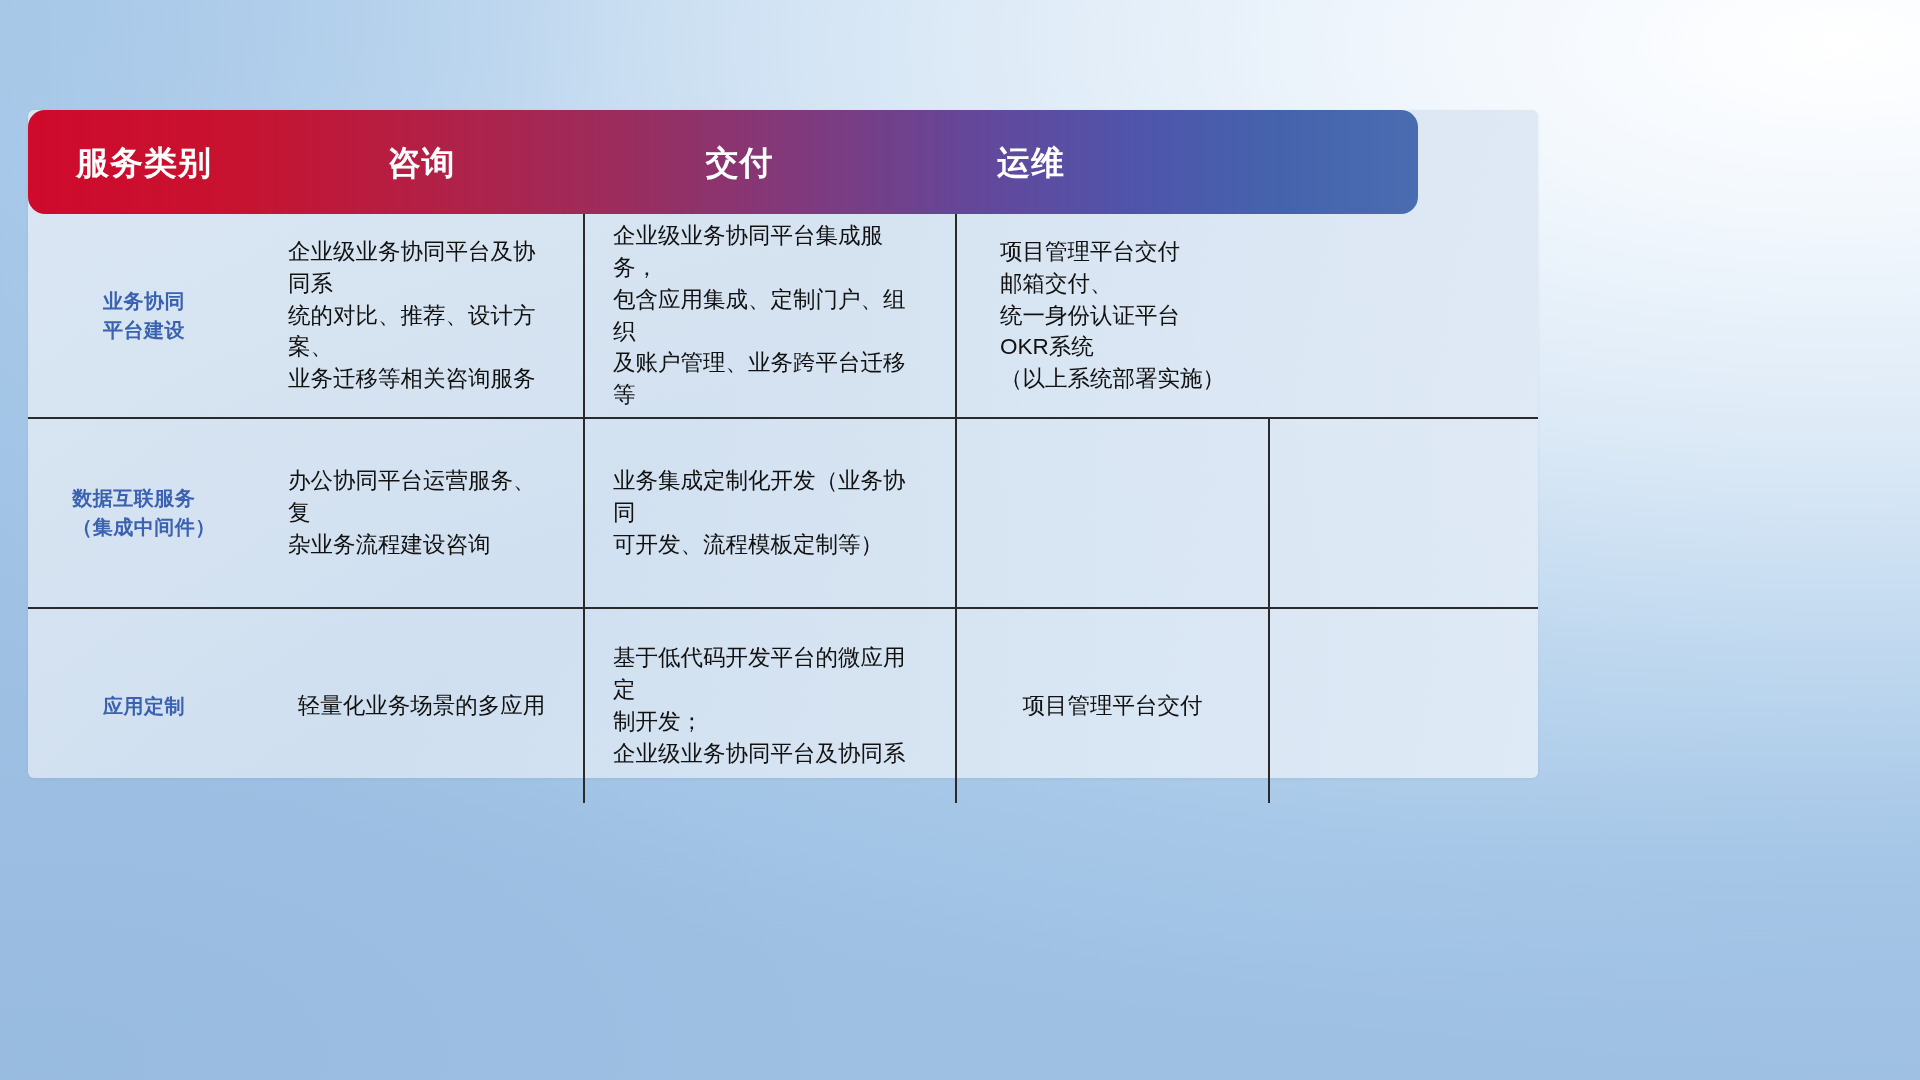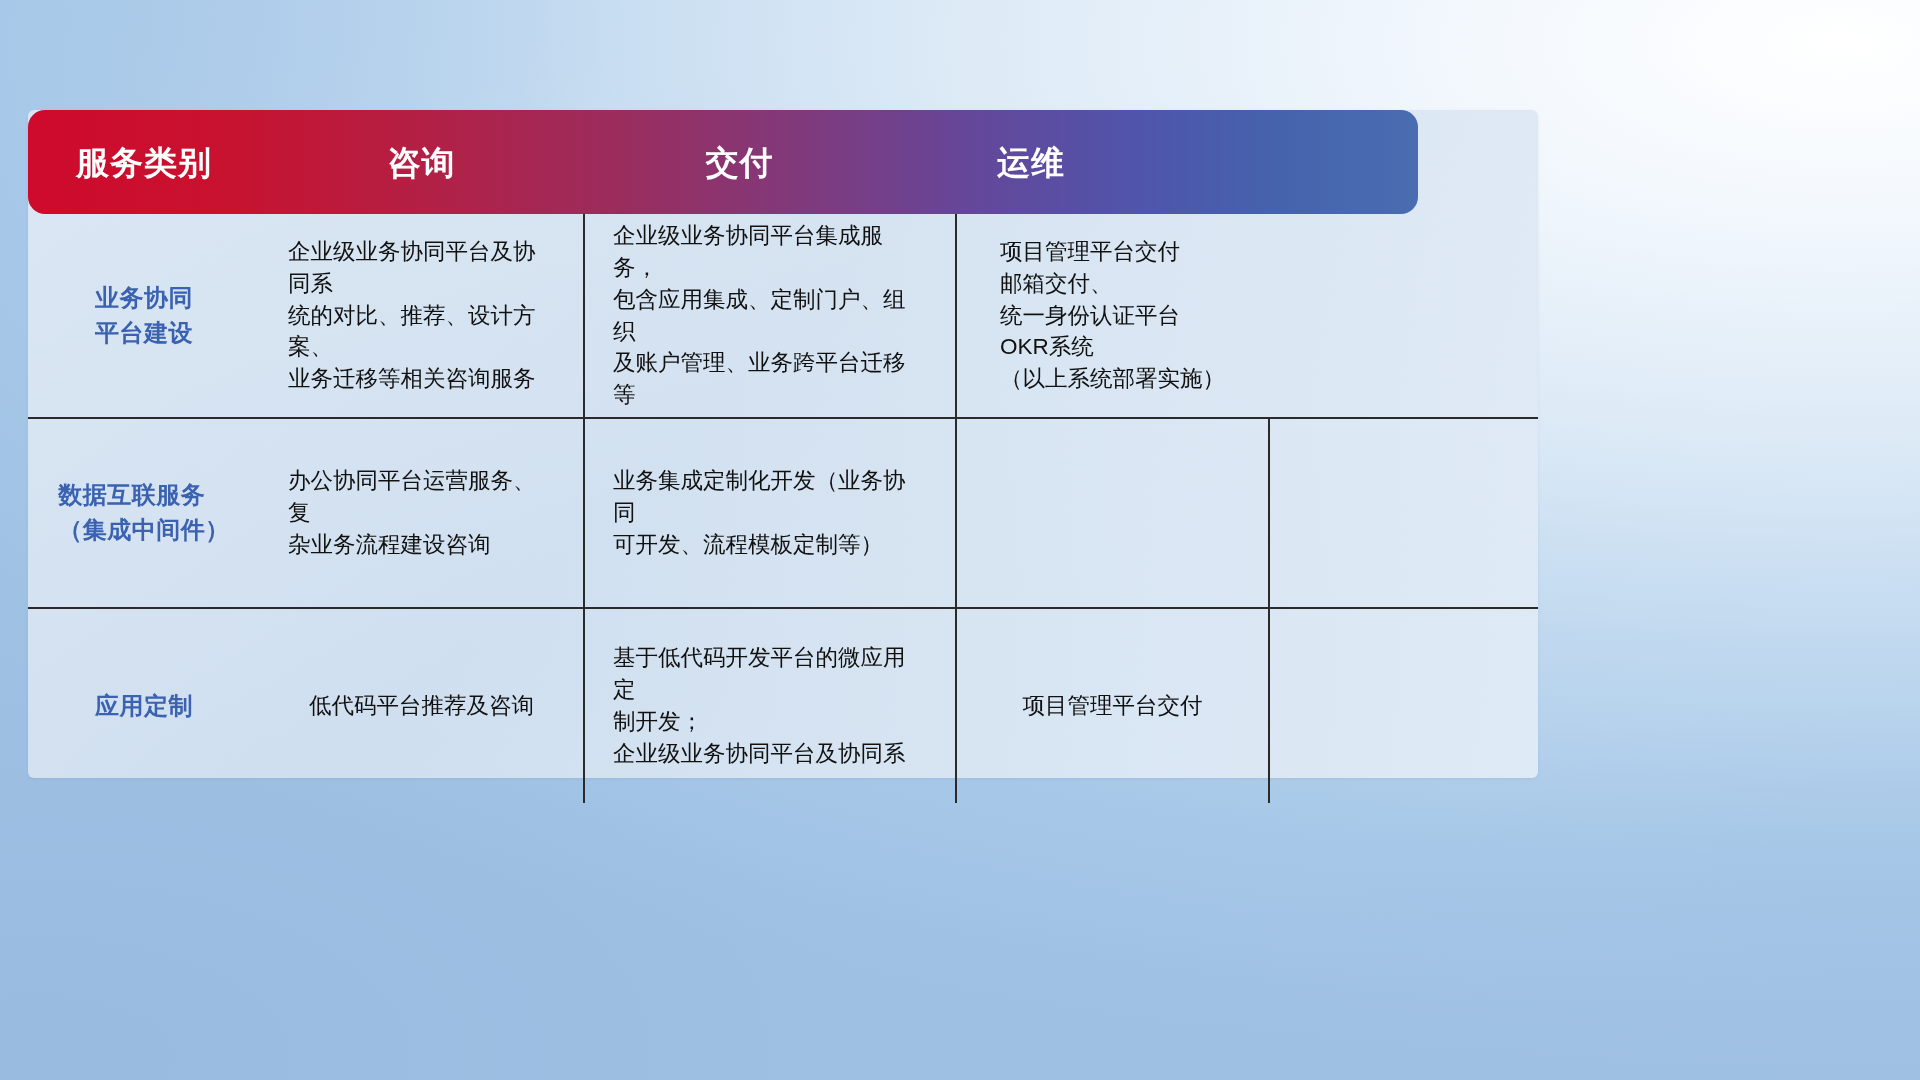"业务协同" .cell.cat { font-size: 24px -> 20px }
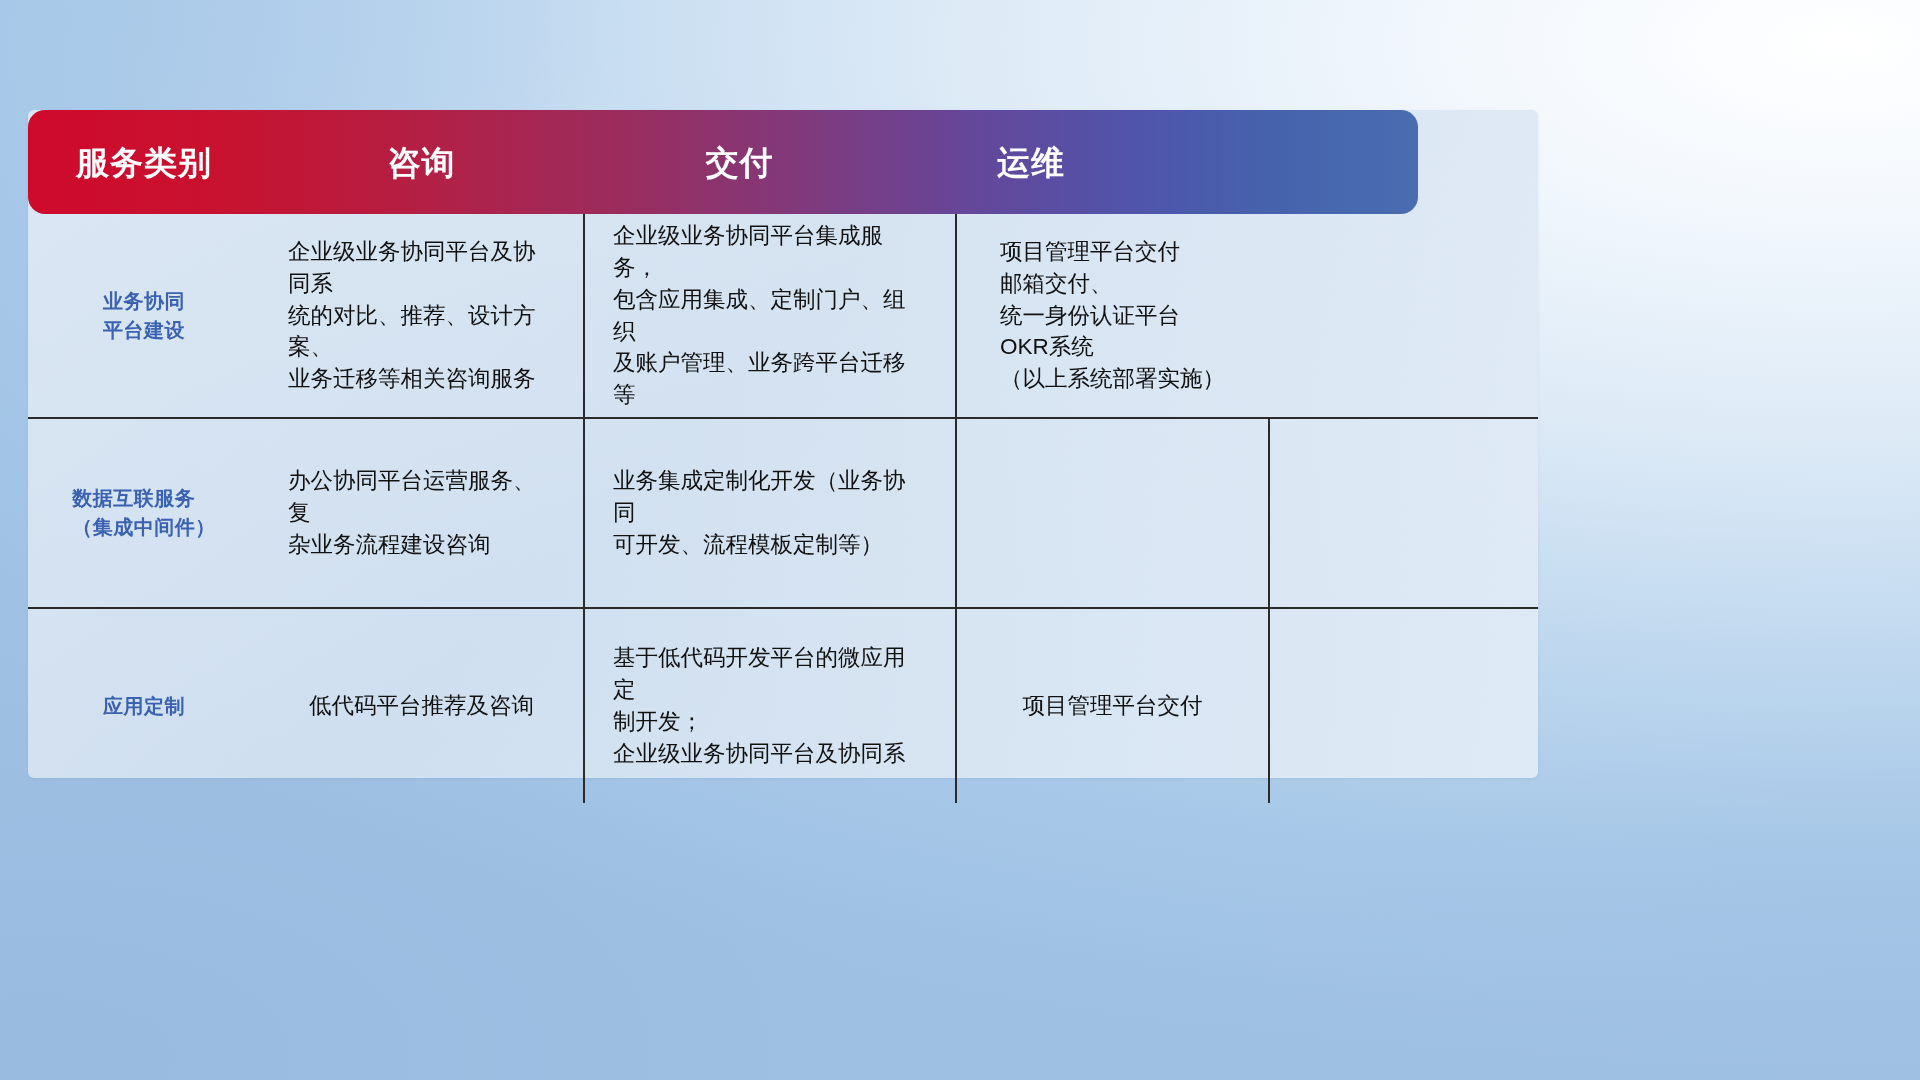"低代码平台推荐及咨询" div.cell { text: 低代码平台推荐及咨询 -> 轻量化业务场景的多应用 }
